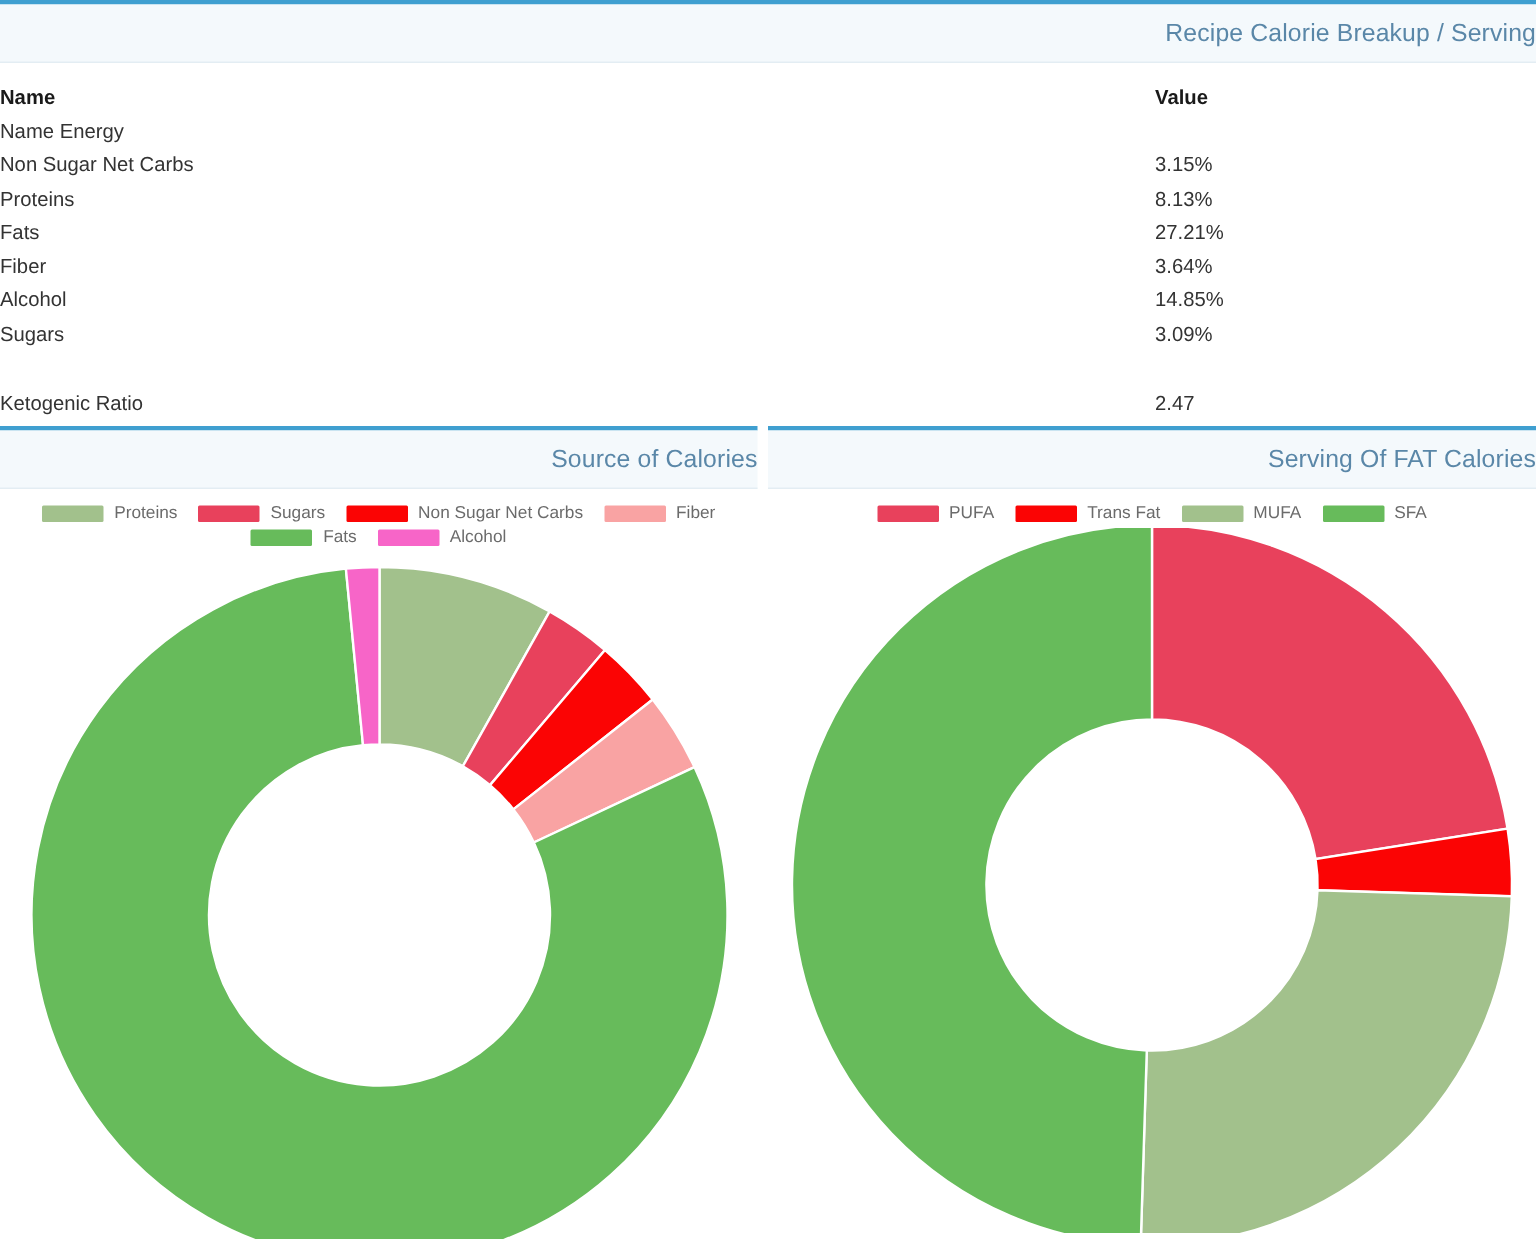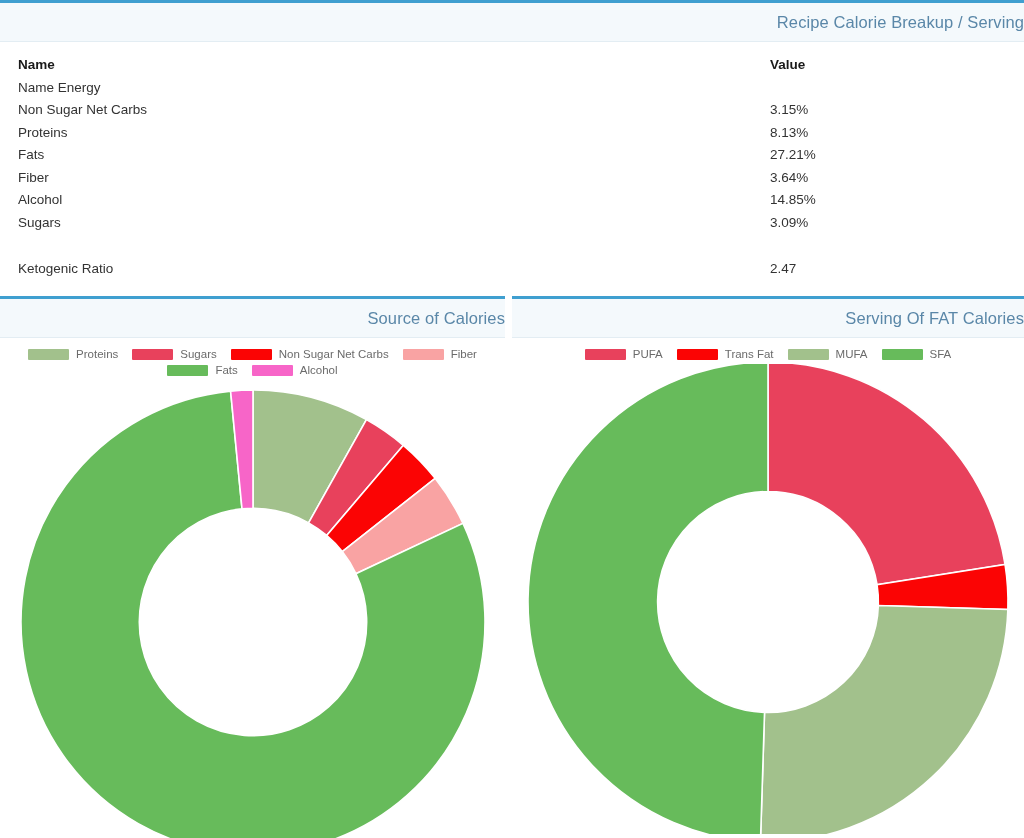"Name" .trow .c-name { padding-left: 18px -> none }
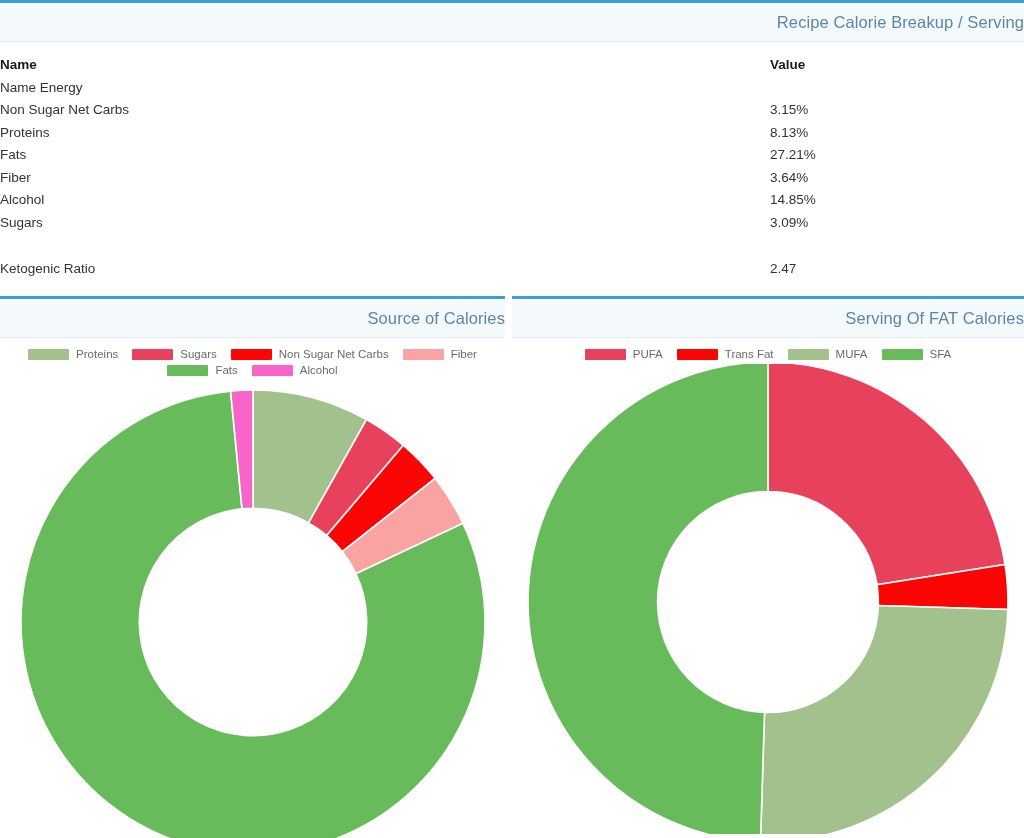"Source of Calories" .charts-row { top: 296px -> 284px }
